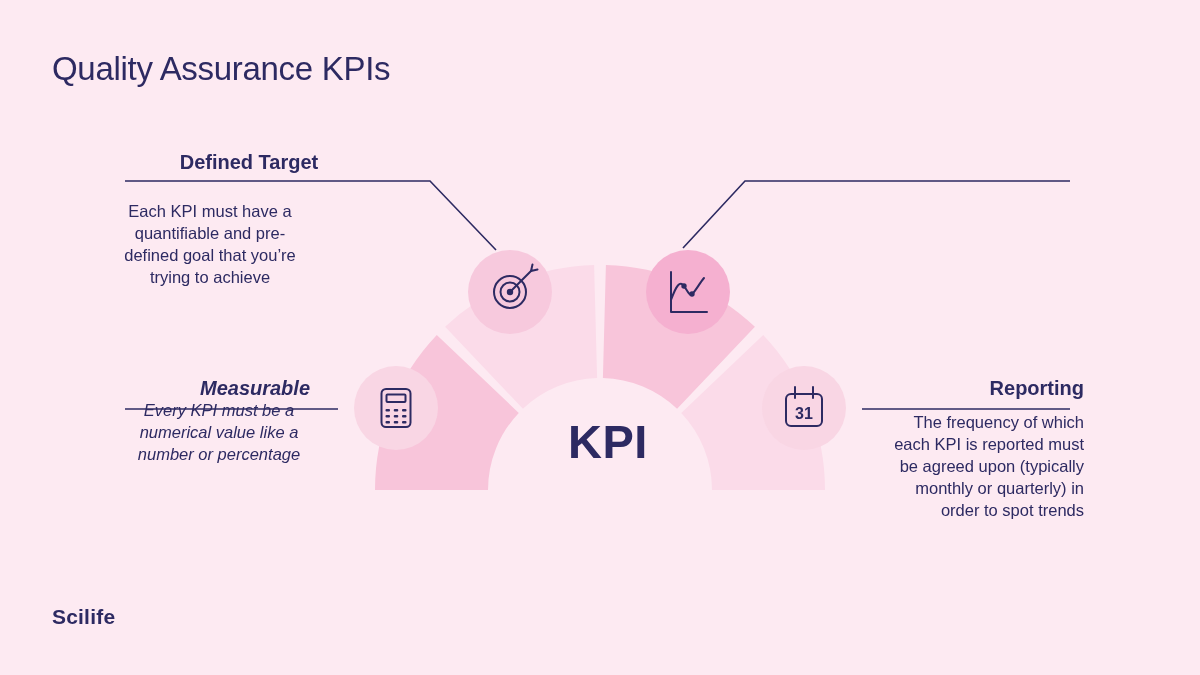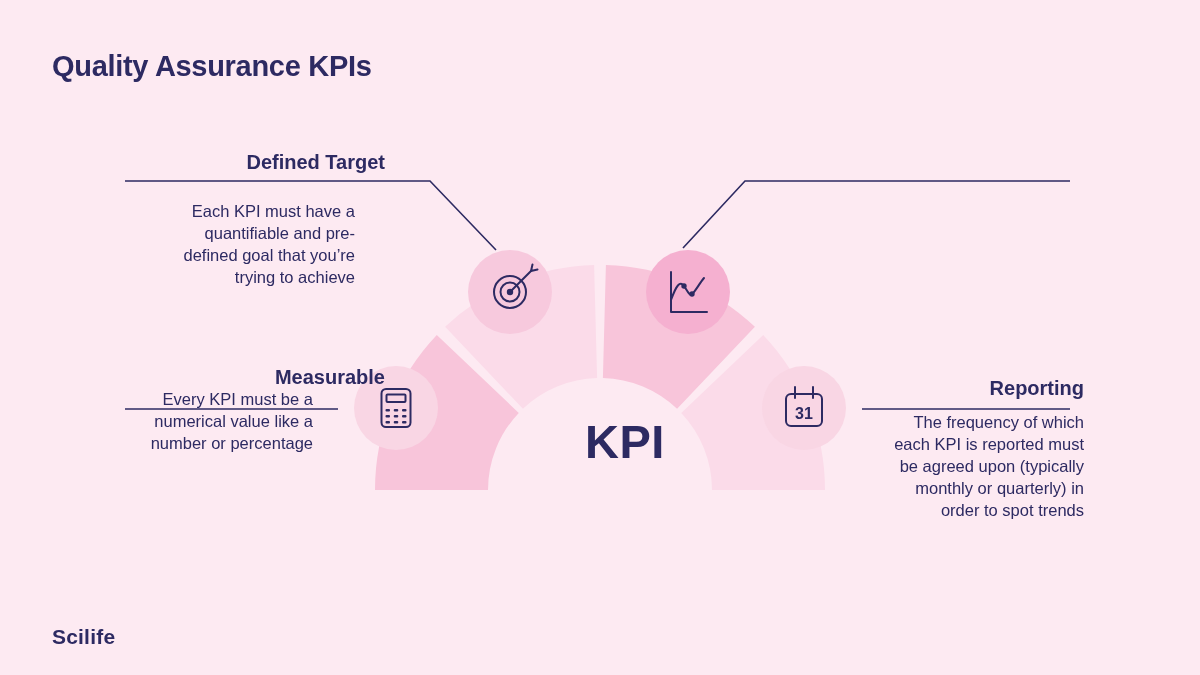"Quality Assurance KPIs" .title { font-size: 29px -> 33px; font-weight: 700 -> 400 }
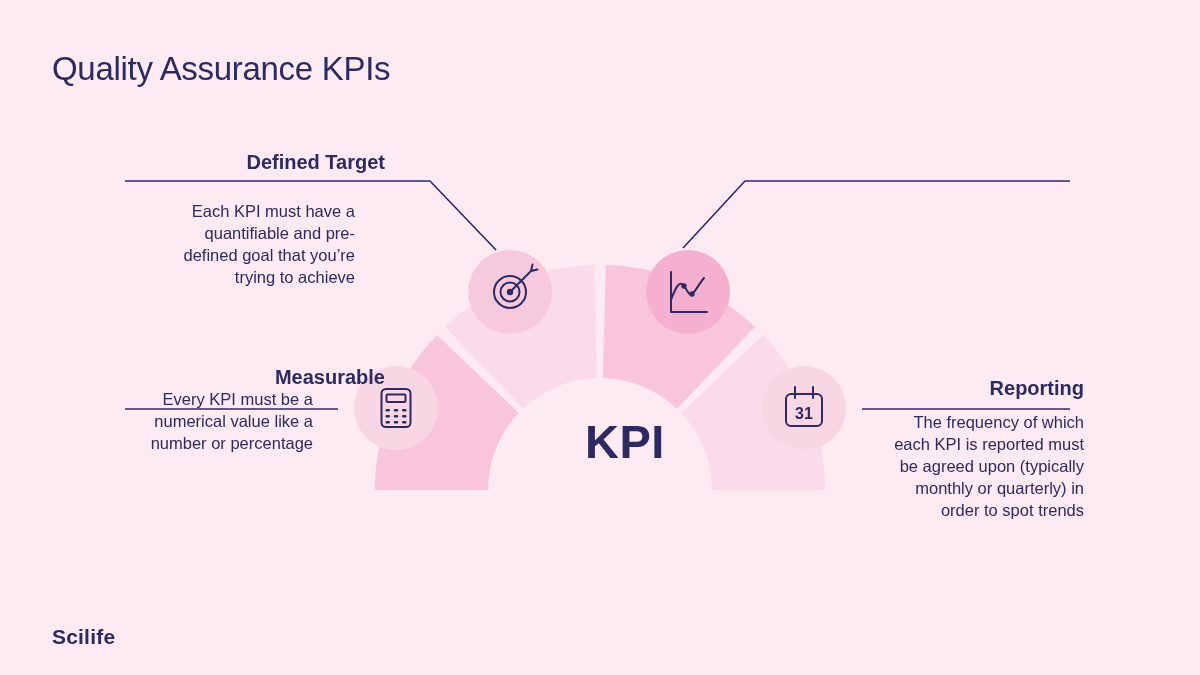"Defined Target" .sec-target { left: 125px -> 119px; text-align: right -> center }
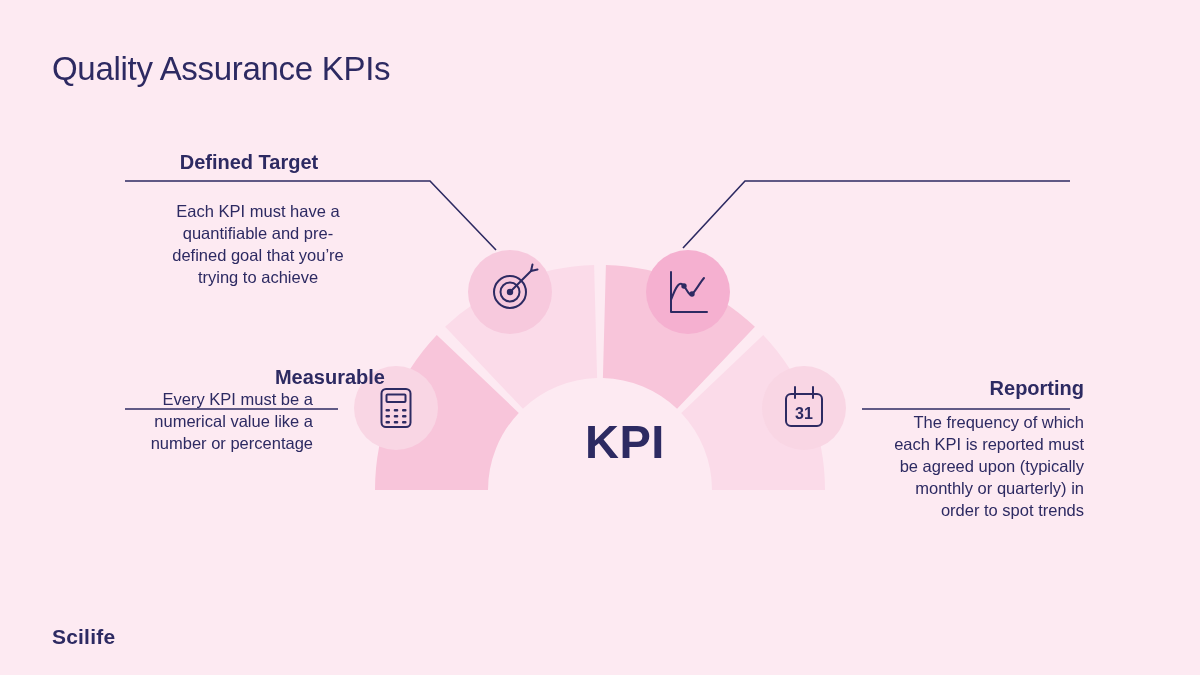"Each KPI must have a" .sec-target p { margin-left: 48px -> none }
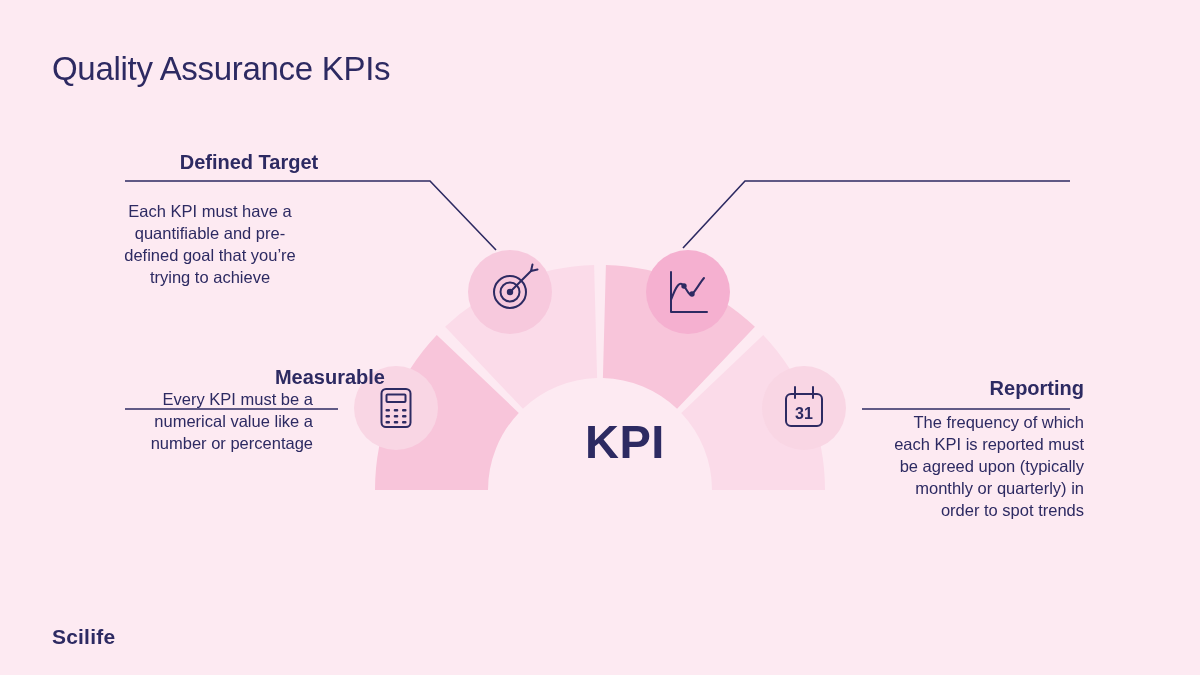"Measurable" .sec-measurable { font-style: none -> italic; text-align: right -> center; top: 366px -> 377px }
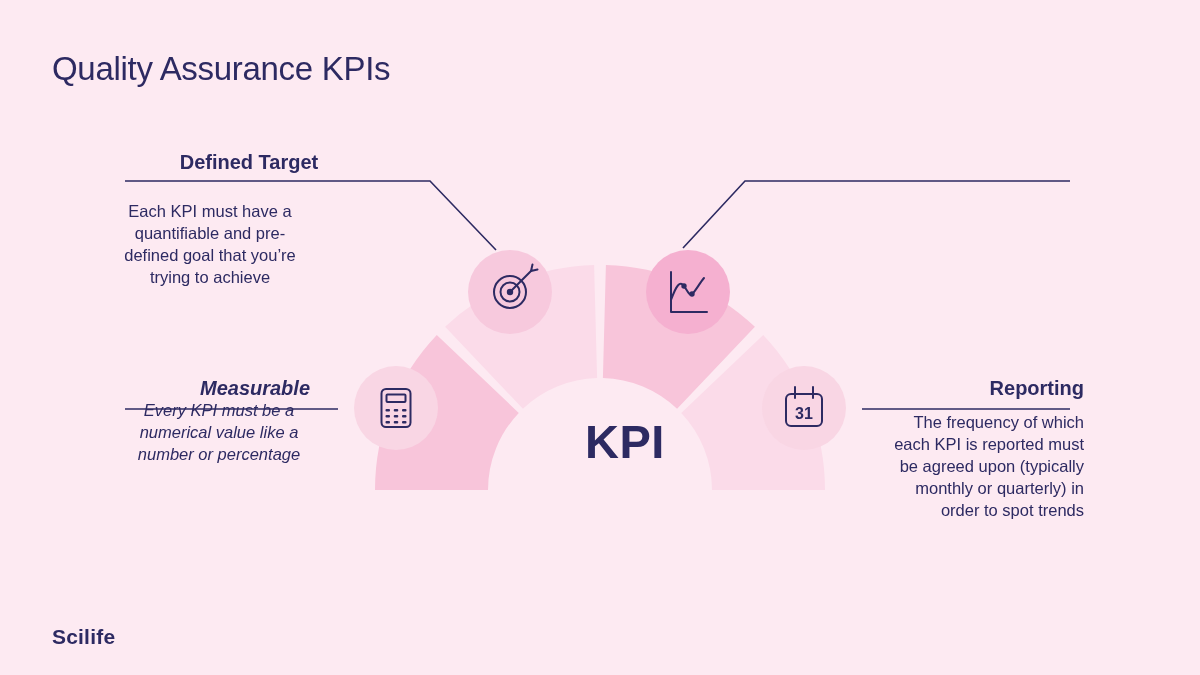"KPI" .kpi-label { left: 625px -> 608px }
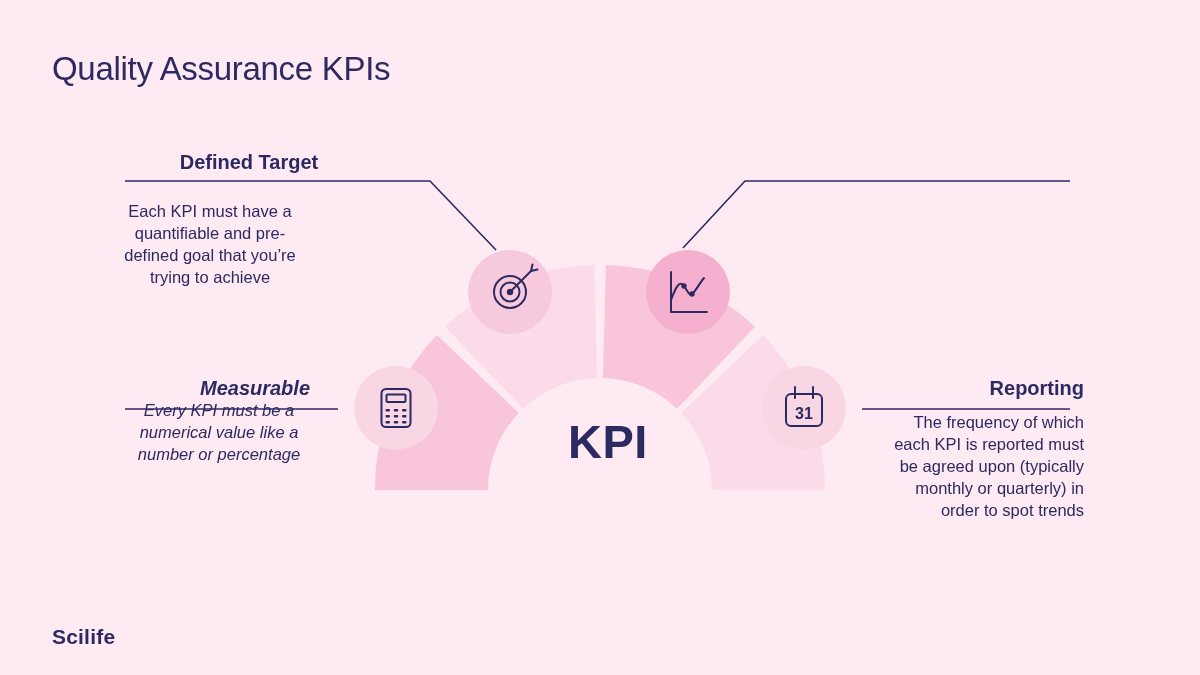"Scilife" .brand { margin-top: 20px -> none }
